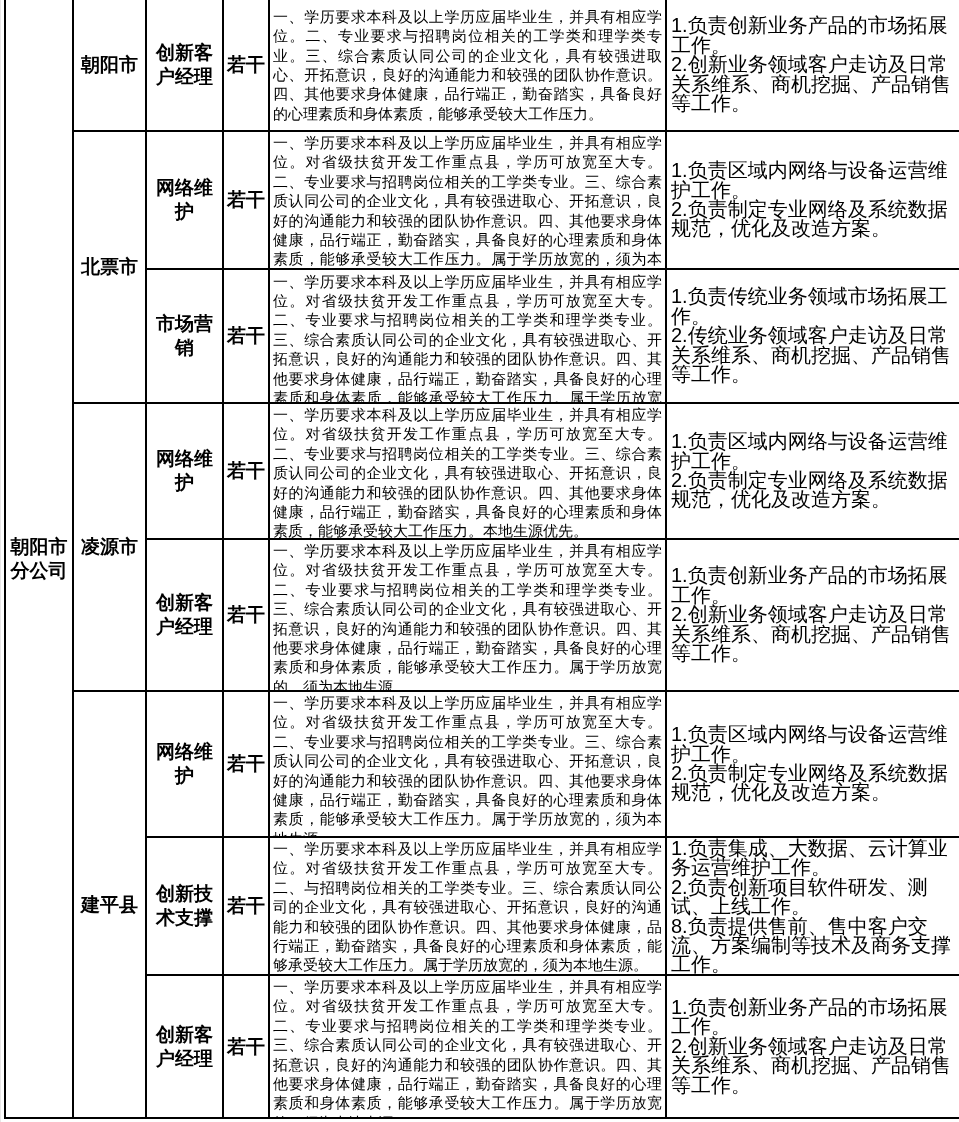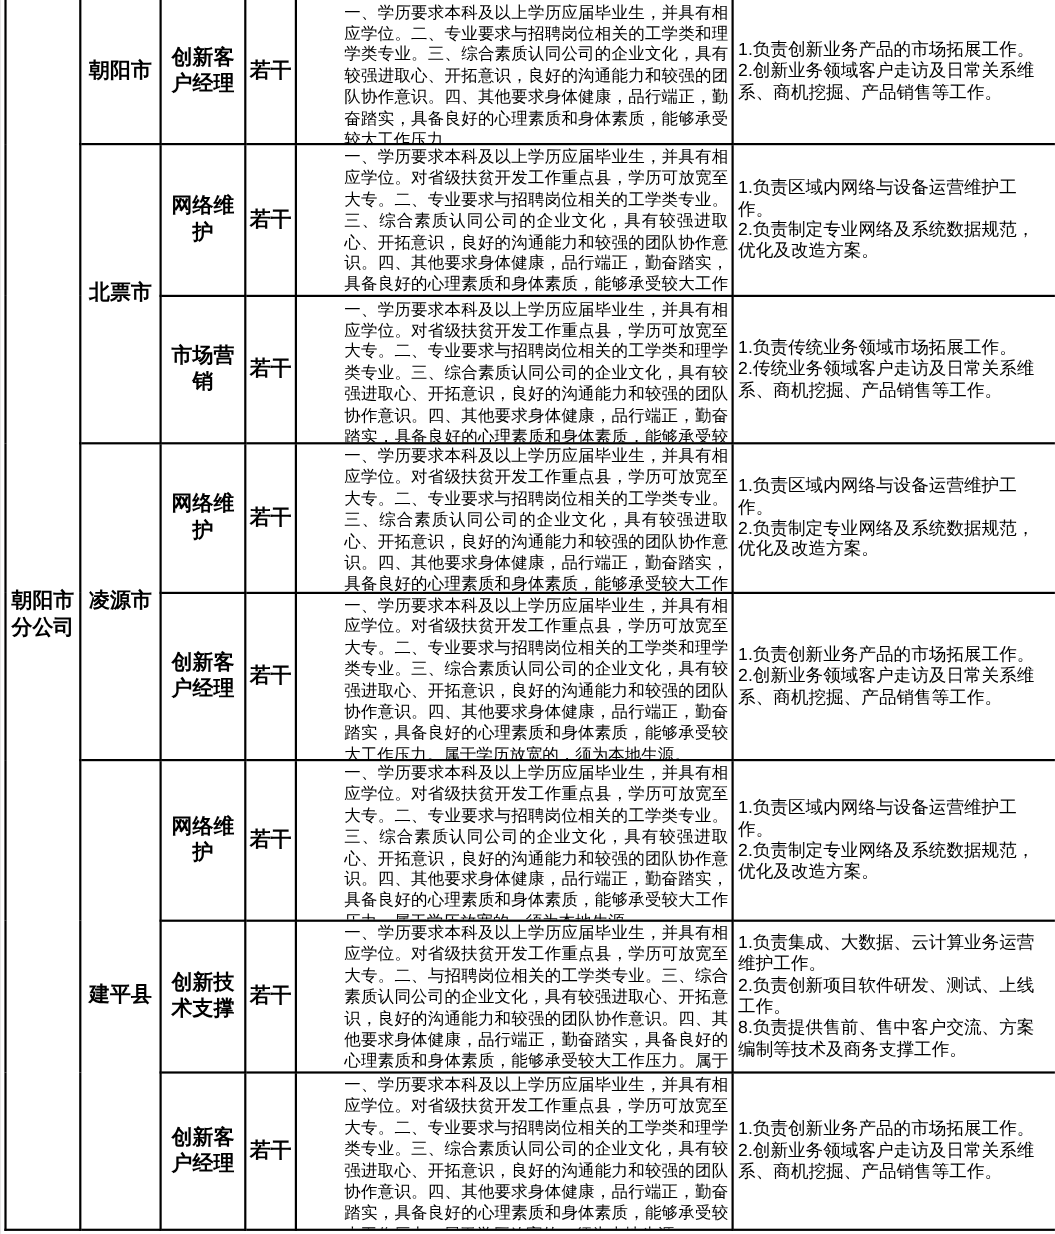"一、学历要求本科及以上学历应届毕业生，并具有相应学位。二、专业要求与招聘岗位相关" .req { margin-left: 40px -> none }
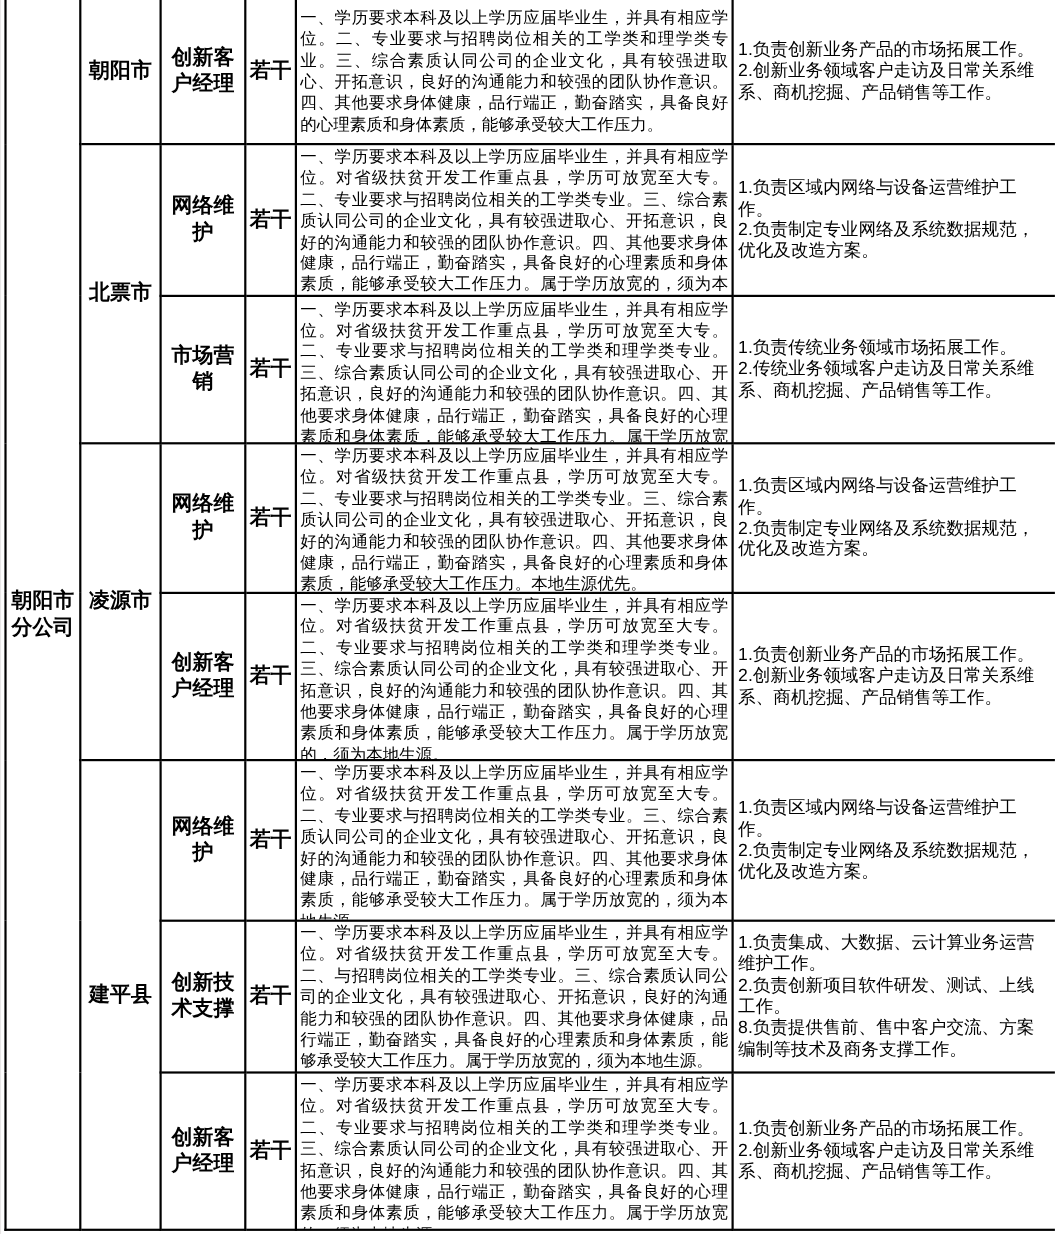"1.负责创新业务产品的市场拓展工作。" .duty { font-size: 16px -> 20px }
